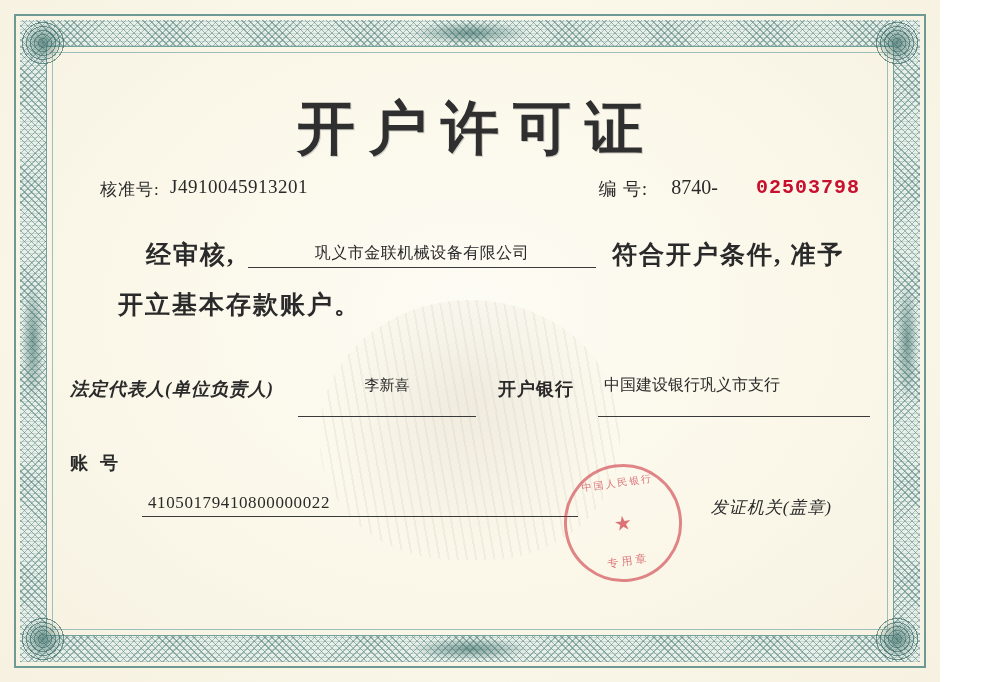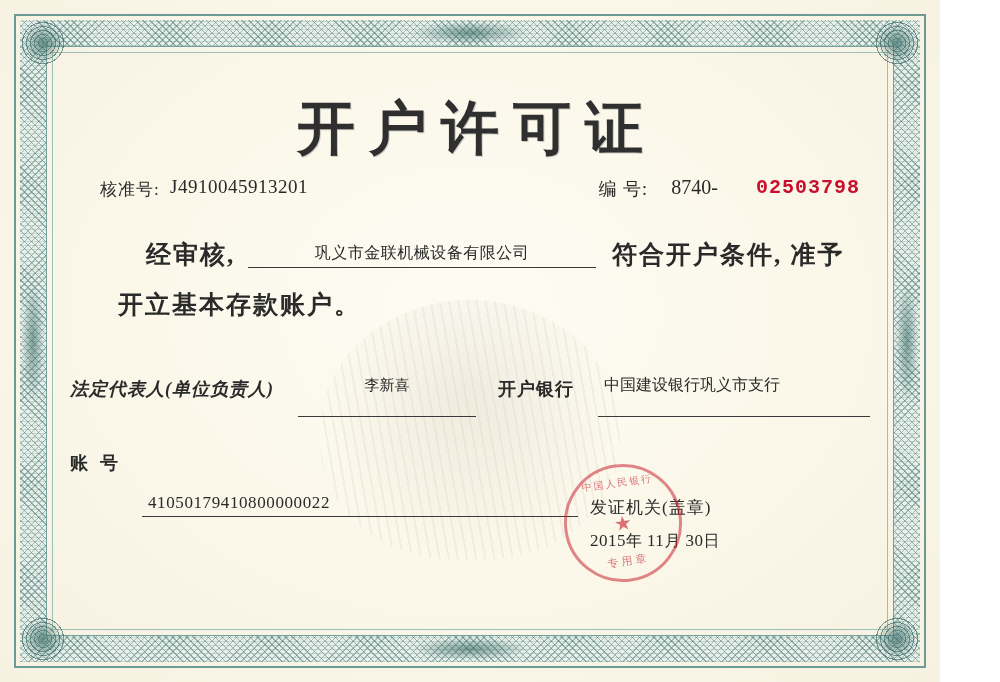"发证机关(盖章)" .issuer-block { font-style: none -> italic; right: 20px -> 38px; text-align: left -> right }
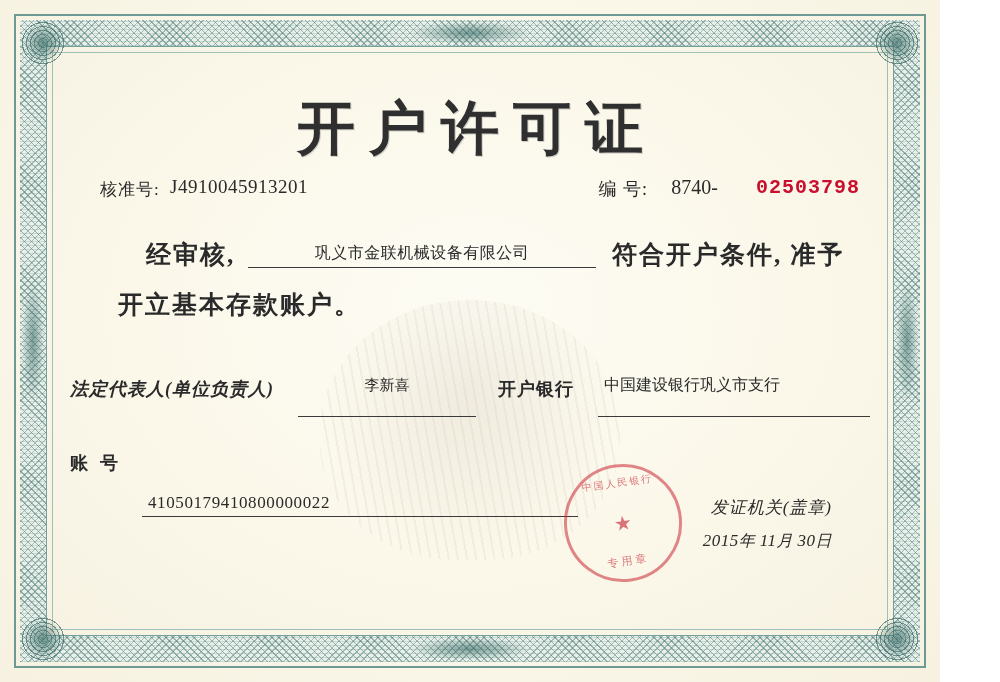"2015年 11月 30日" div.issue-date { html: <div> <span>2015</span><span>年</span> <span>11</span><span>月</span> <span>30</span><span>日</span> </div> -> none }
